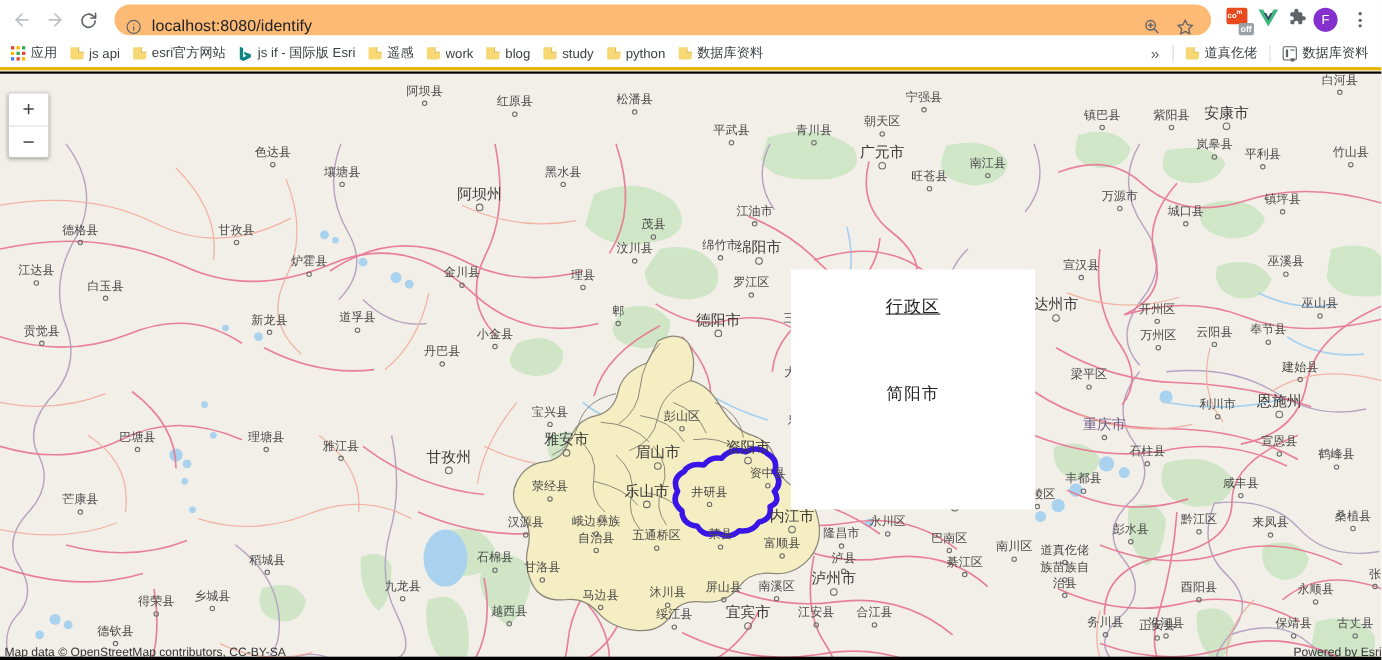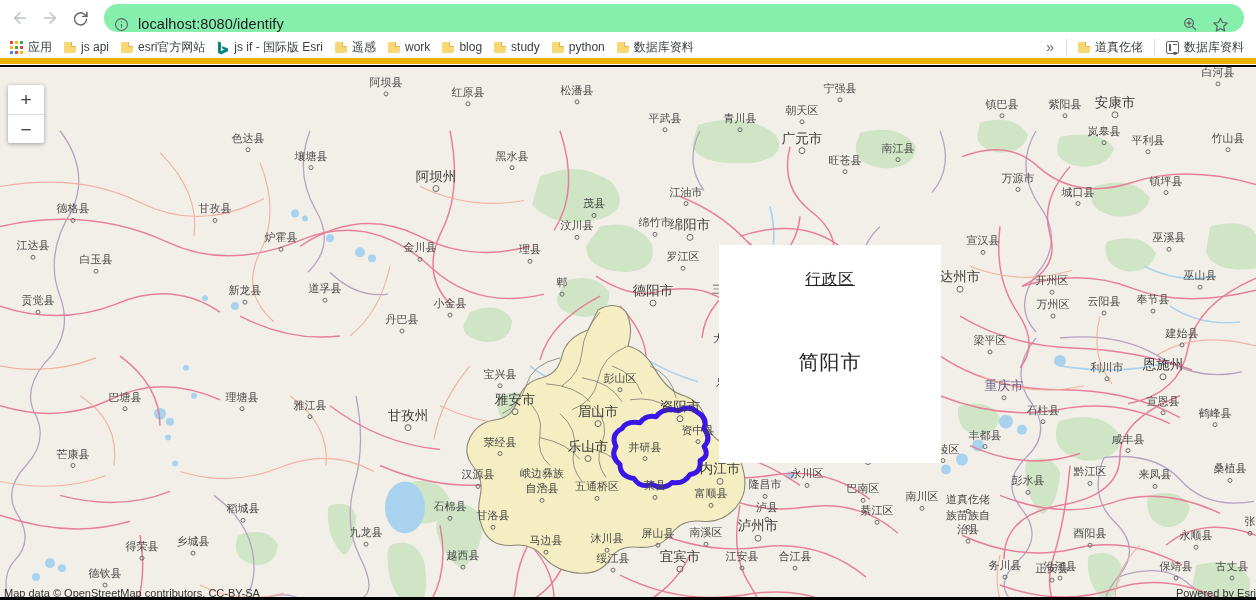"localhost:8080/identify" .omnibox { background: #86efac -> #fdba74 }
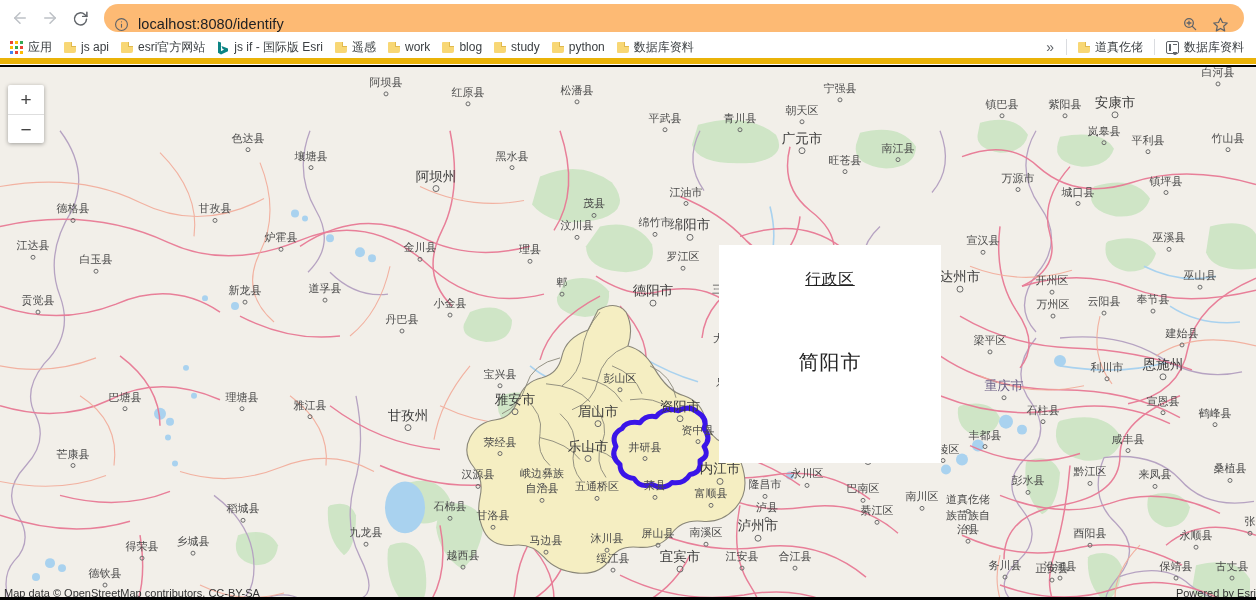"off" div.ext-icons { html: none -> <div> <div> <div>co<sup>m</sup></div> <div>off</div> </div> <div> <svg> <polygon></polygon> <polygon></polygon> </svg> </div> <div> <svg> <path></path> </svg> </div> <div>F</div> <div> <span> <i></i> <i></i> <i></i> </span> </div> </div> }
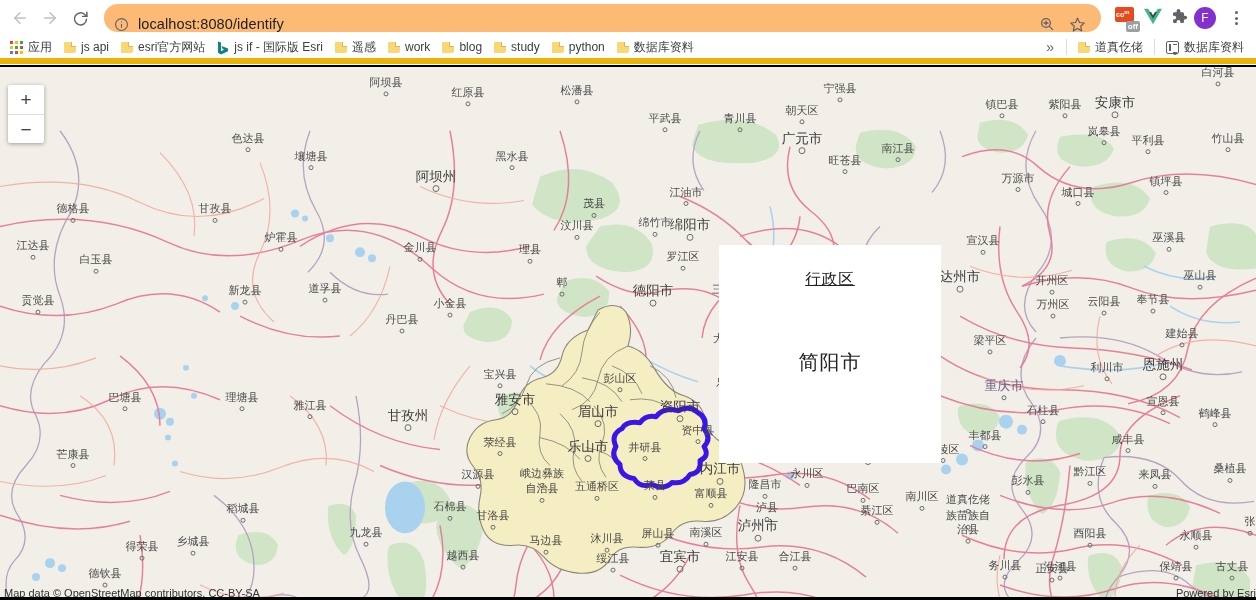"应用" .bookmarks { border-bottom: 6px solid #eab308 -> 3px solid #eab308 }
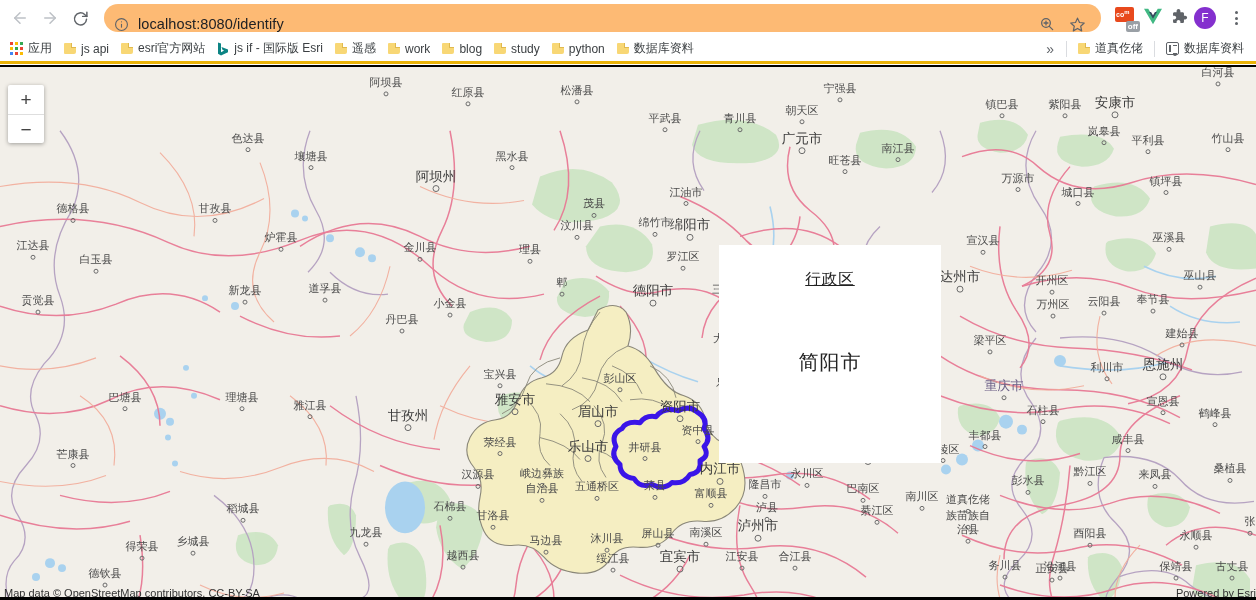"简阳市" .popup-value { font-size: 20px -> 15px }
